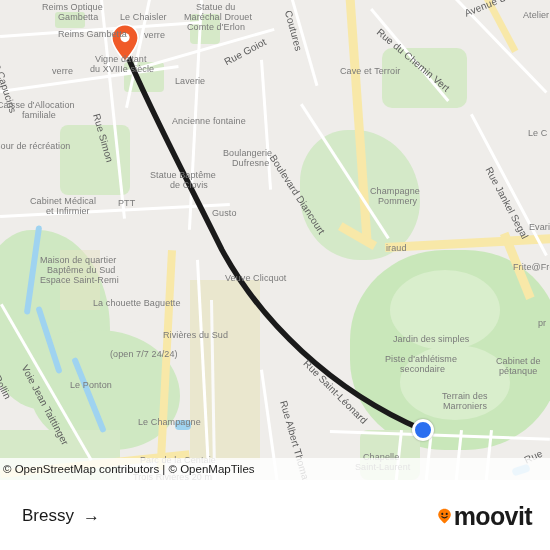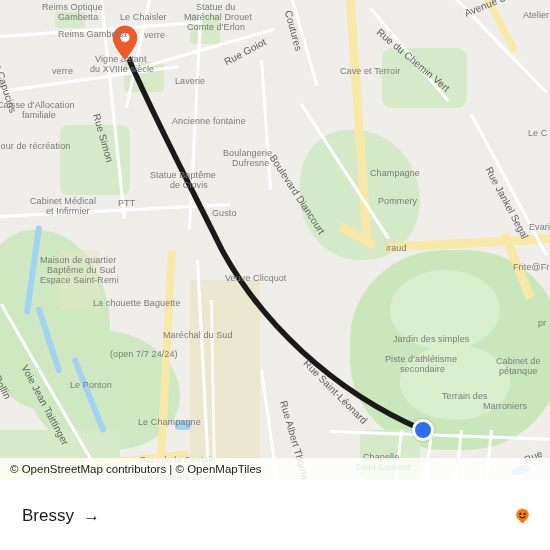"Champagne" div.lbl { top: 168px -> 186px }
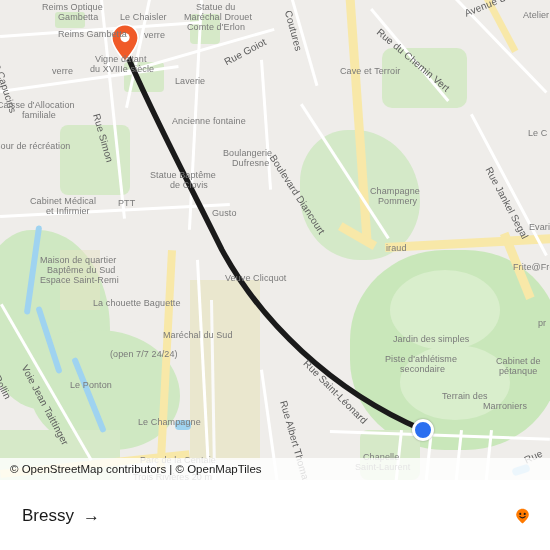"Maréchal du Sud" div.lbl { text: Maréchal -> Rivières }
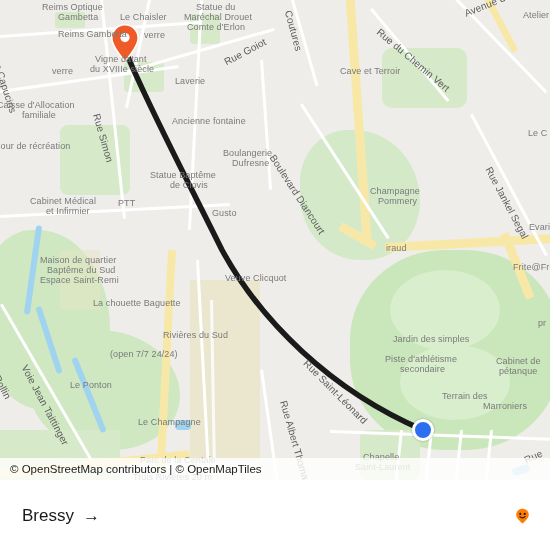"Marroniers" div.lbl { margin-left: 40px -> none }
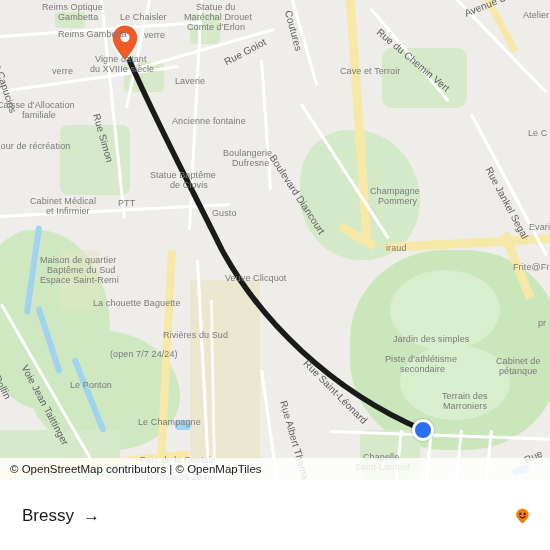"© OpenStreetMap contributors | ©" #attribution { padding-left: 10px -> 3px }
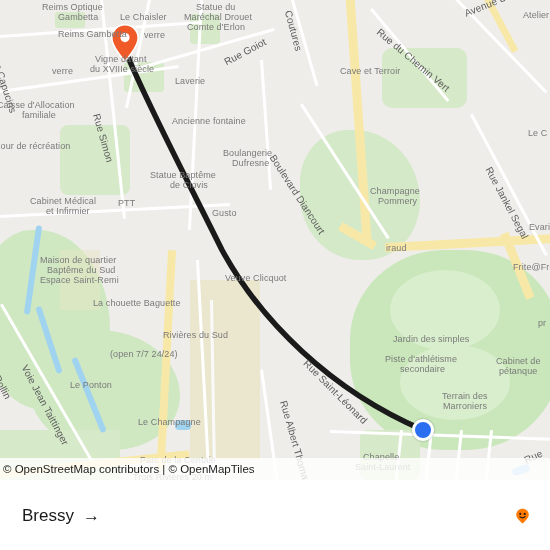"moovit" span { html: none -> <span>moovit</span> }
